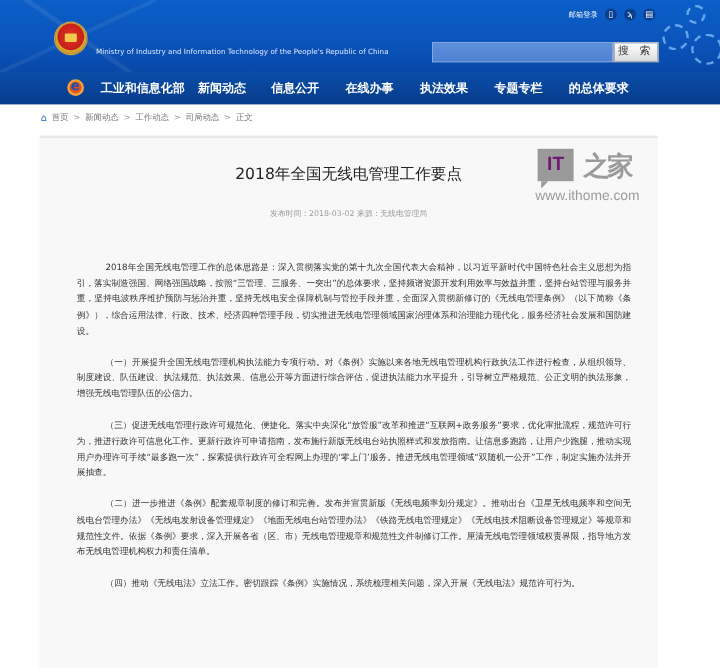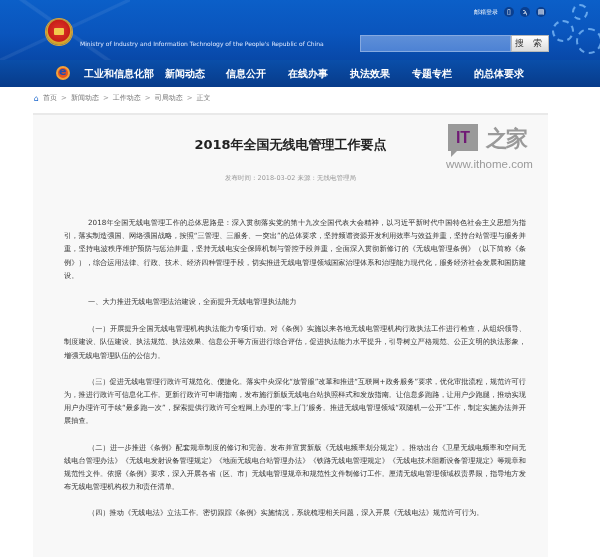"2018年全国无线电管理工作要点" .article-title { font-weight: bold -> normal }
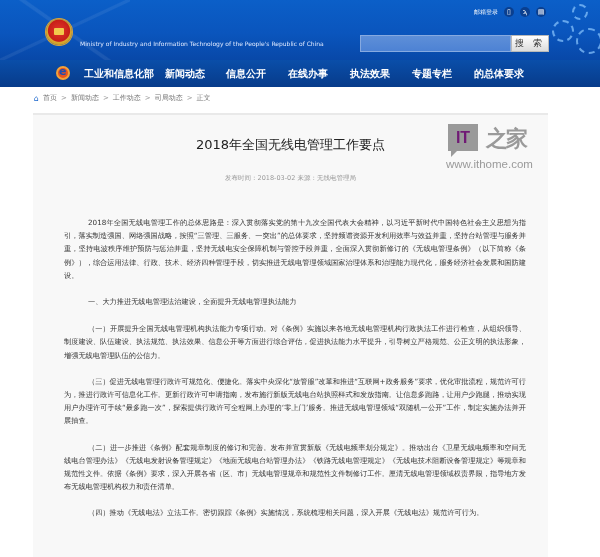"一、大力推进无线电管理法治建设，全面提升无线电管理执法能力" p.para { html: <p>一、大力推进无线电管理法治建设，全面提升无线电管理执法能力</p> -> none }
